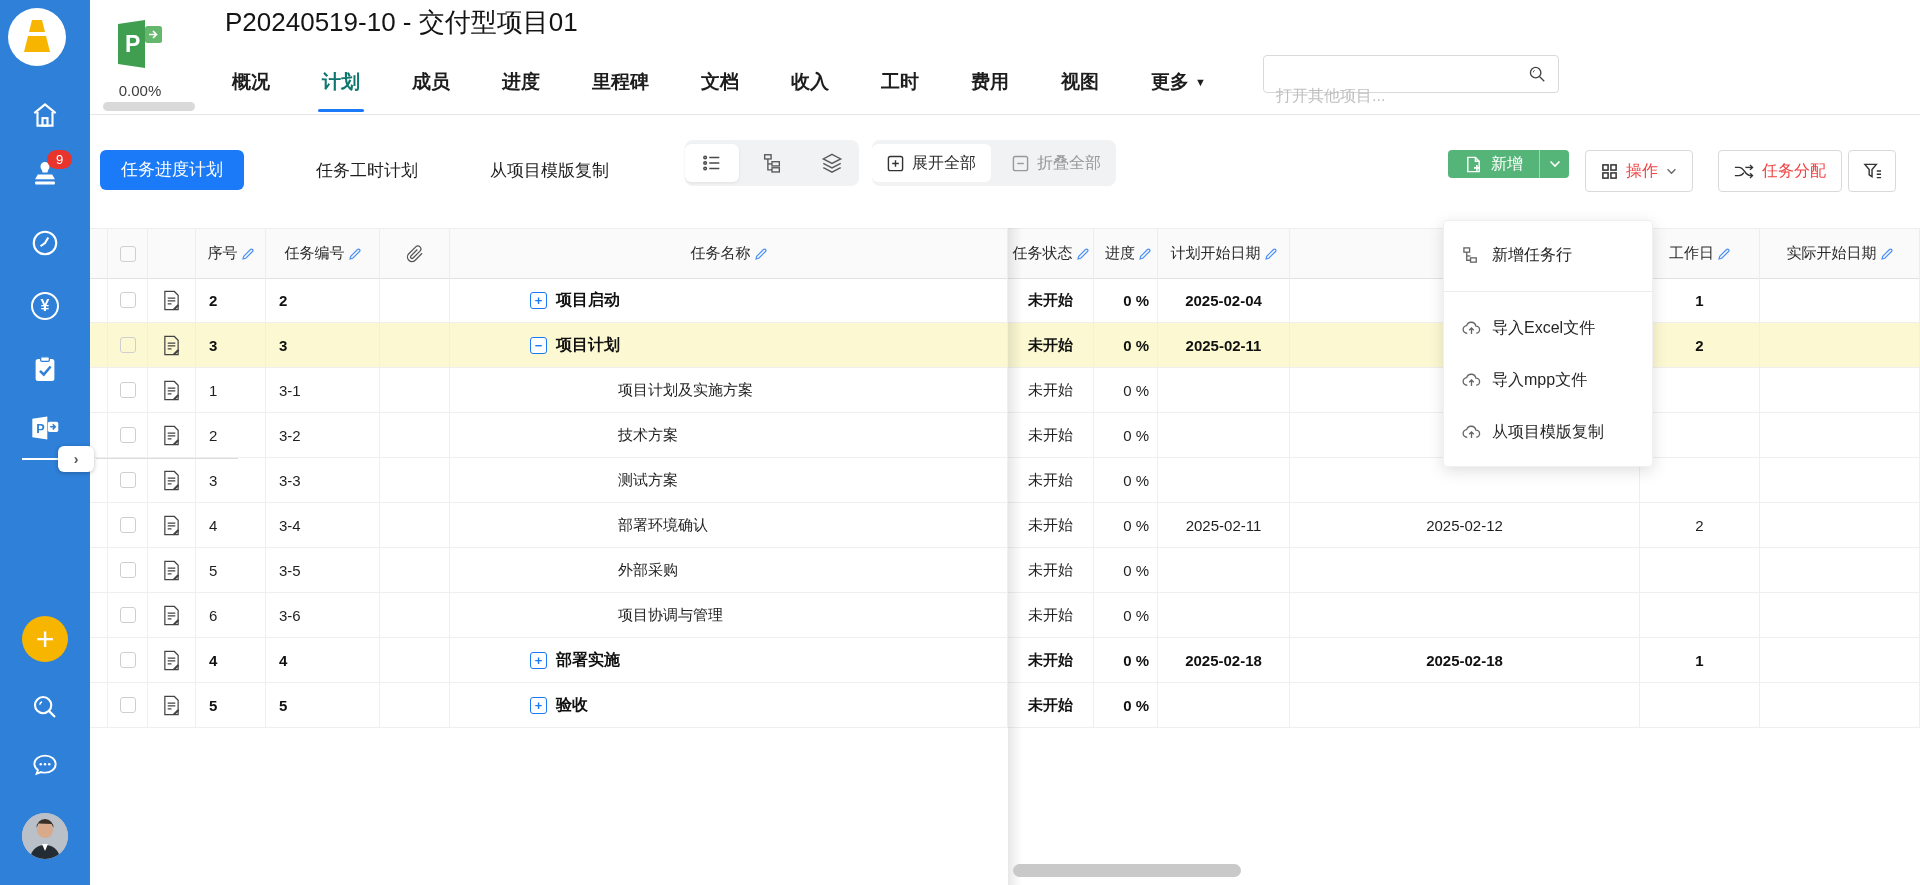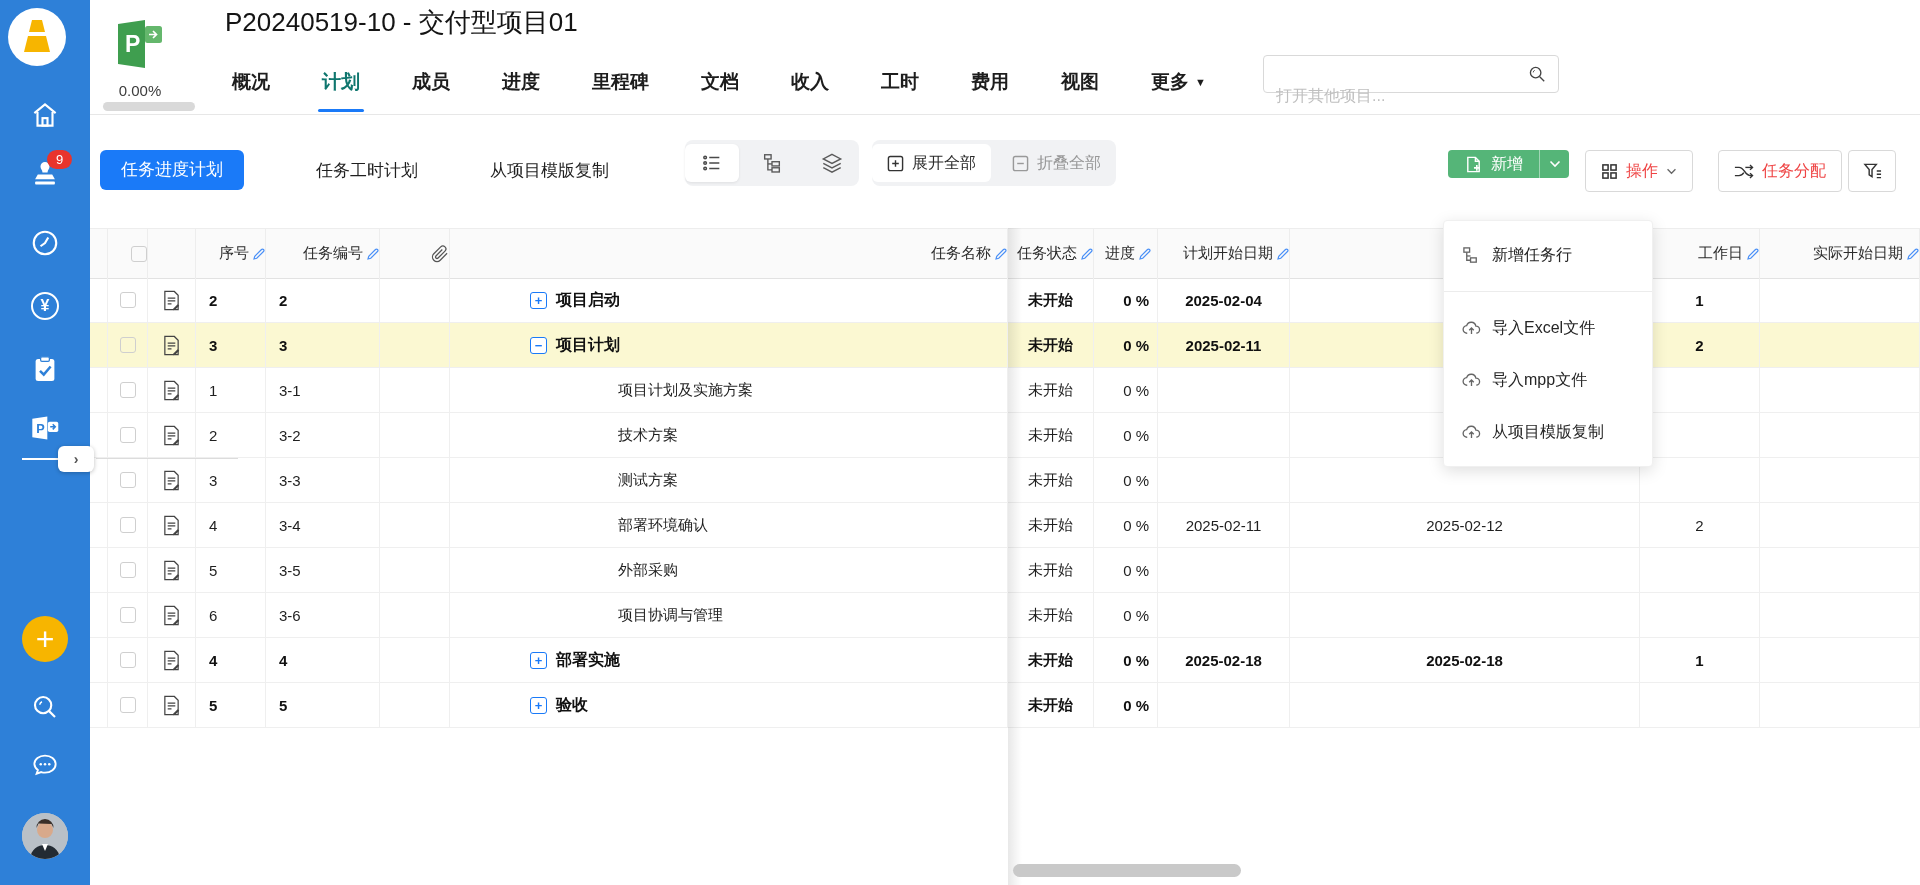"序号" .th { justify-content: flex-end -> center }
